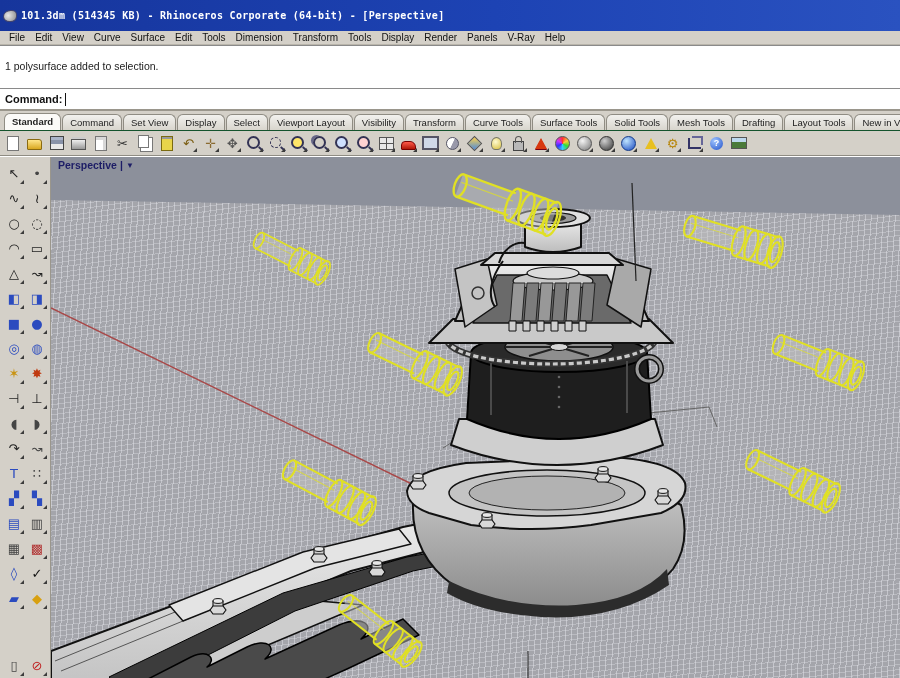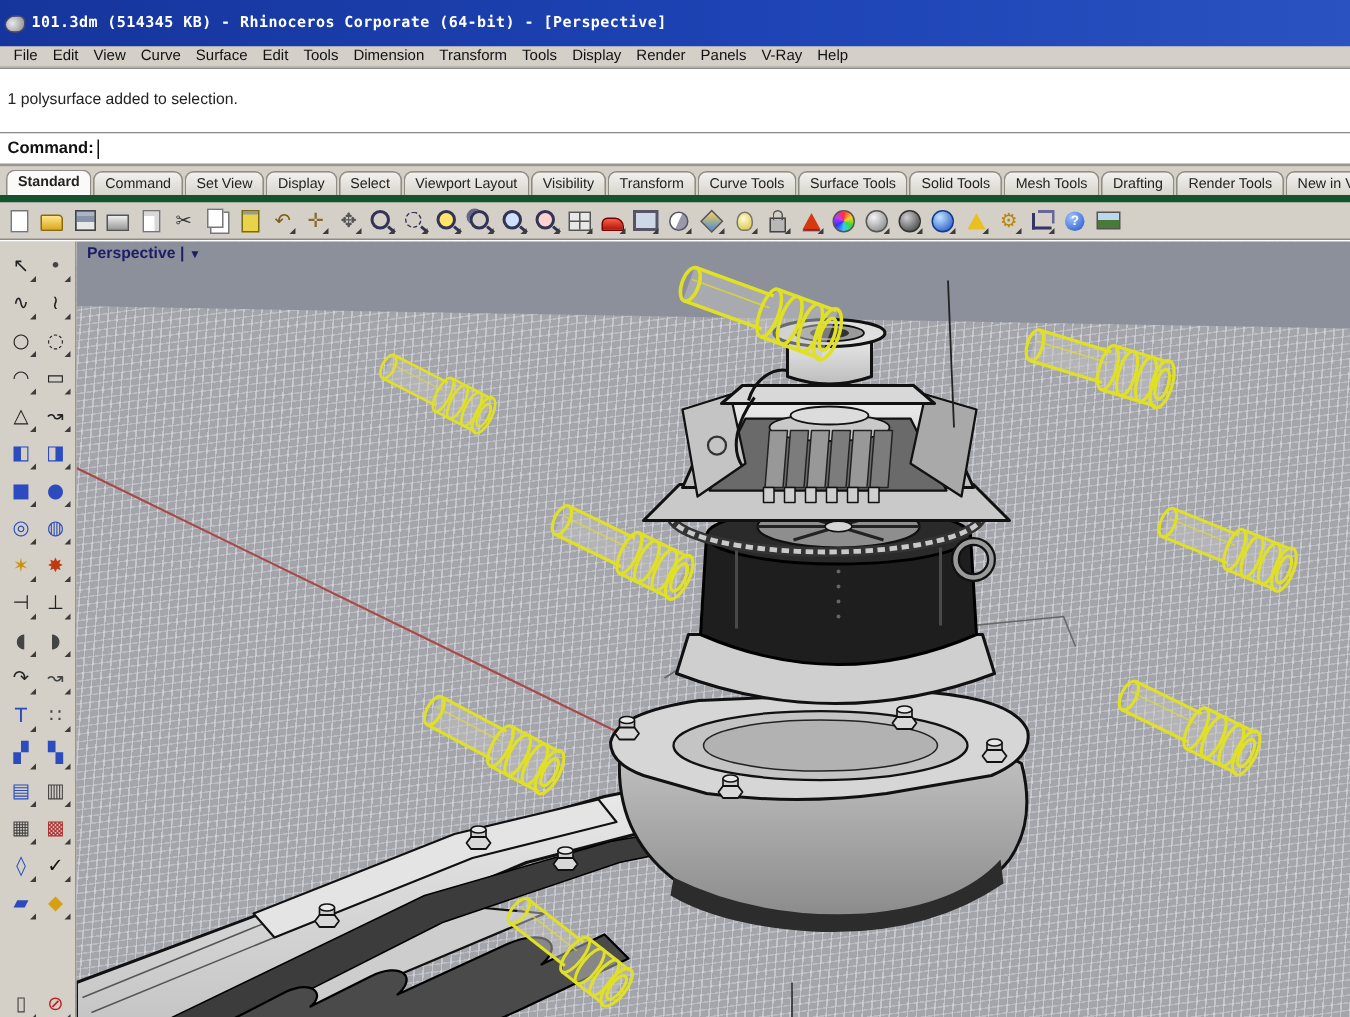"Standard" .tabbar { border-bottom: 5px solid #14532d -> 1px solid #14532d }
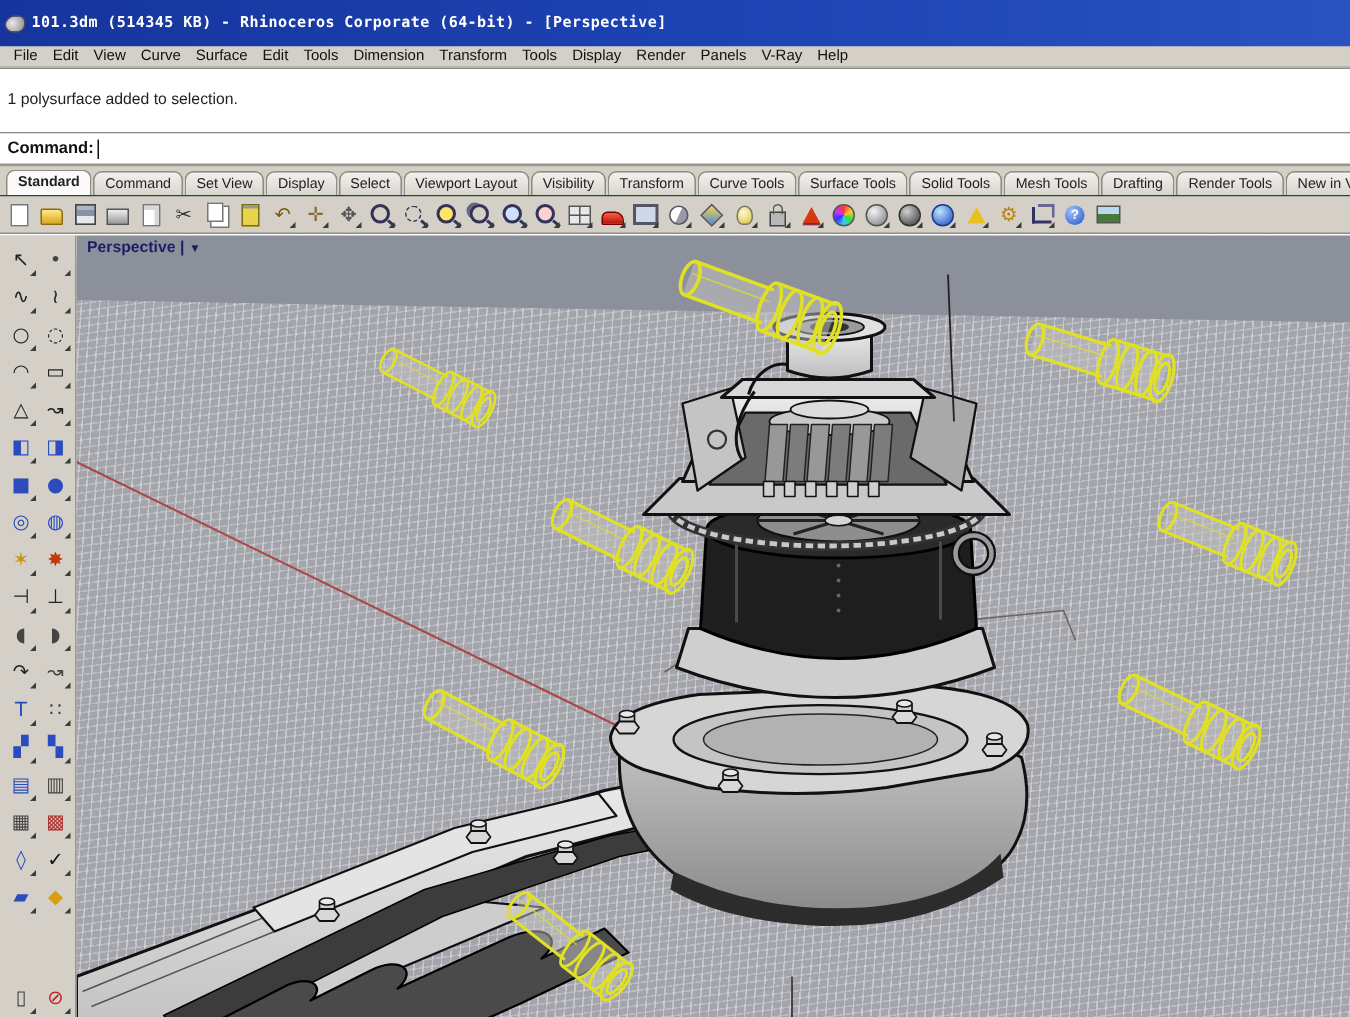"Render Tools" span.tab { text: Render -> Layout }
